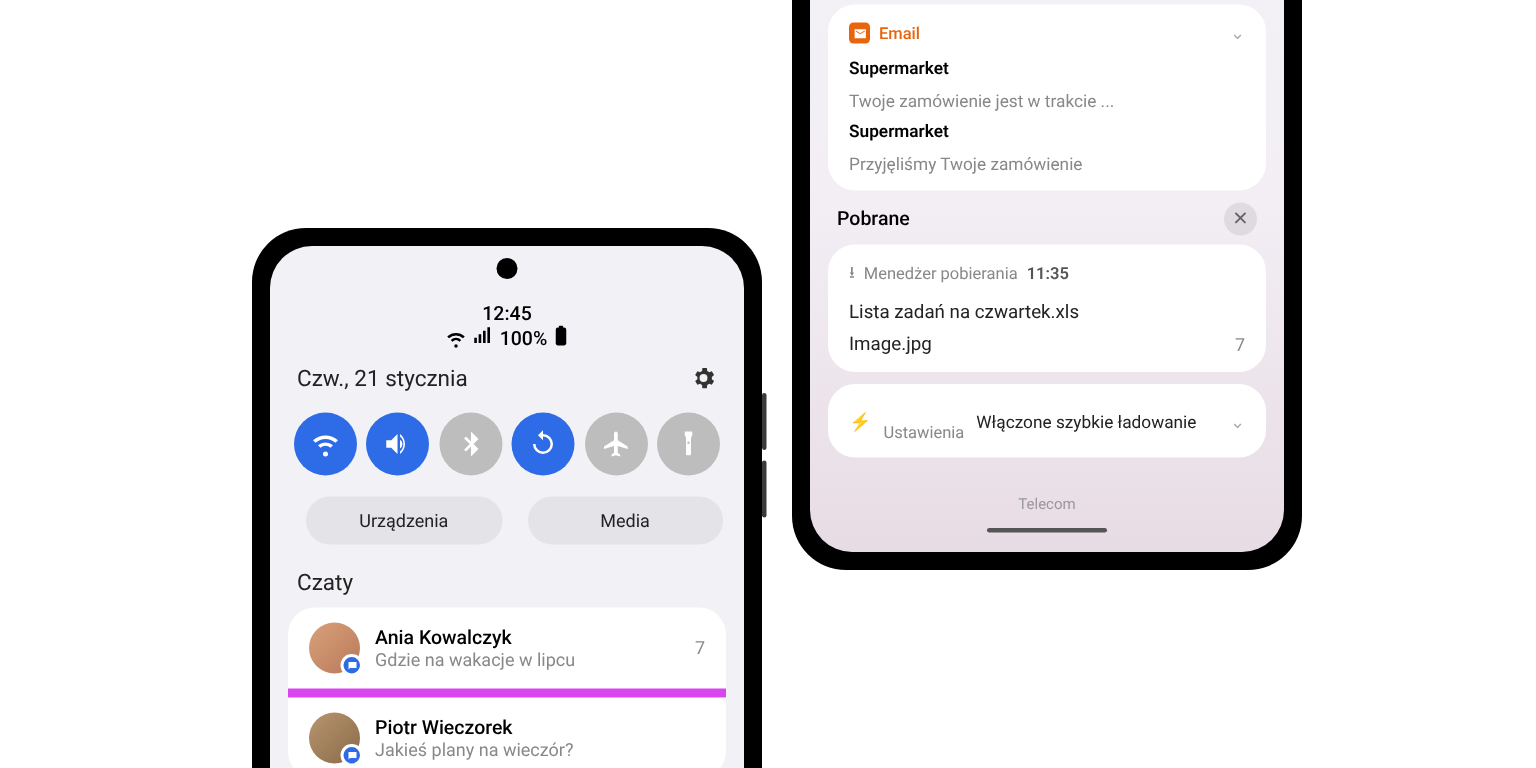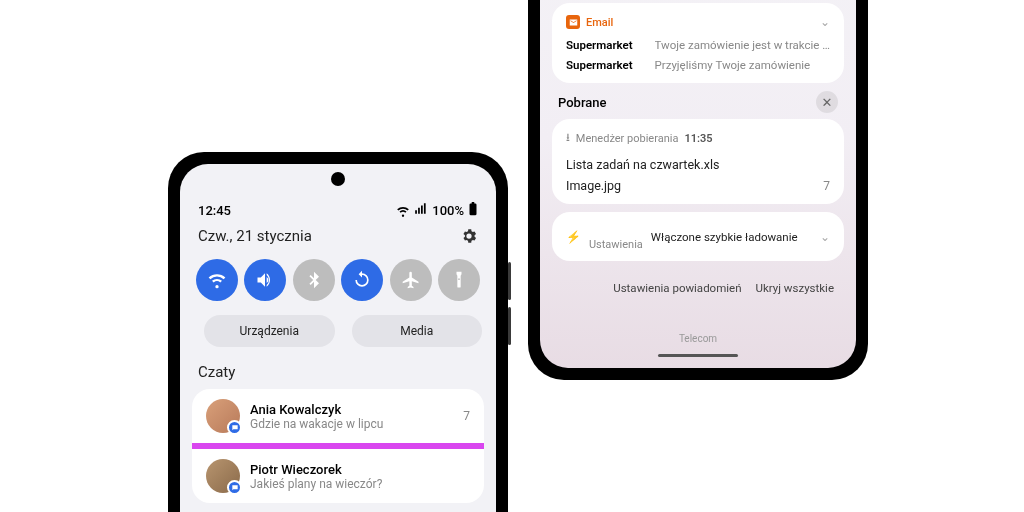"Supermarket" .email-line { flex-direction: none -> column; gap: 22px -> 8px }
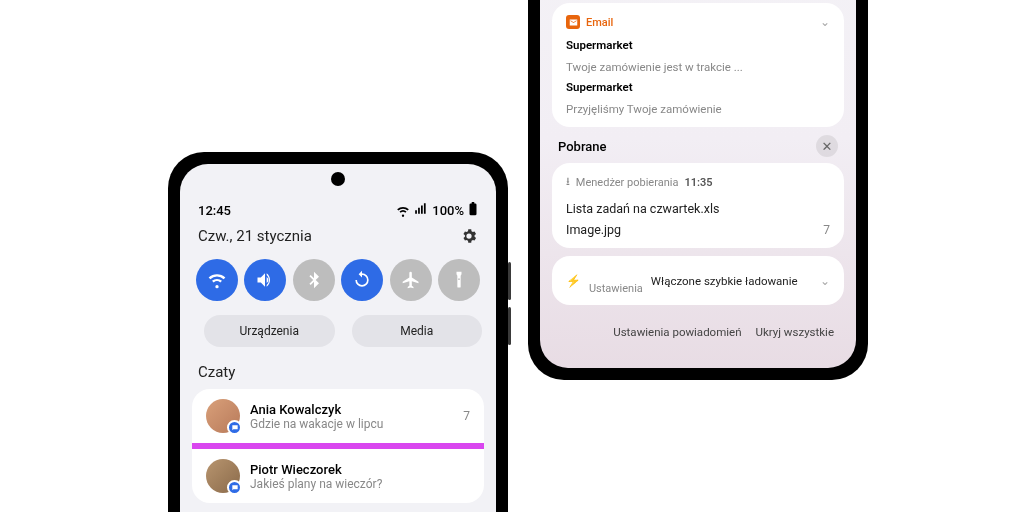"12:45" .status-bar { flex-direction: none -> column }
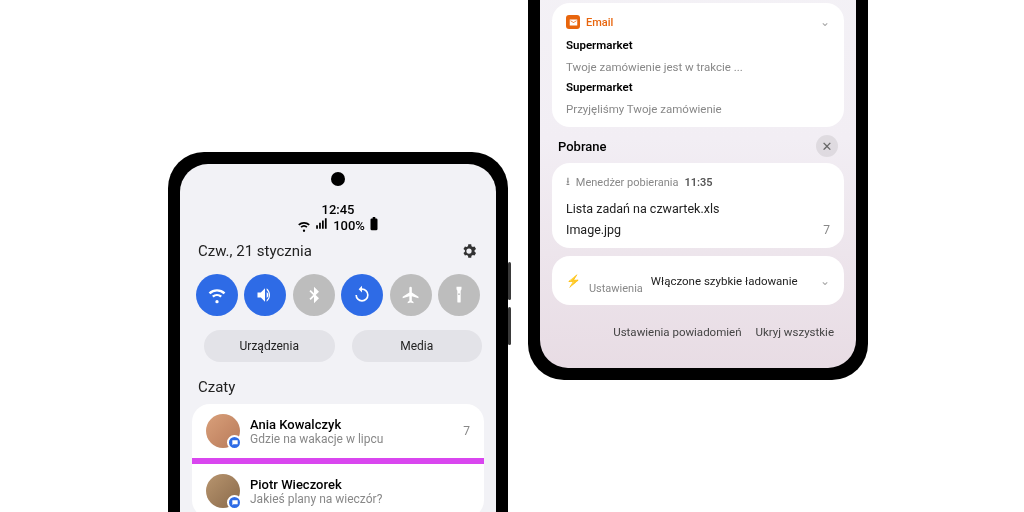"Ustawienia powiadomień" div.bottom-links { html: <div> <span>Ustawienia powiadomień</span> <span>Ukryj wszystkie</span> </div> -> none }
